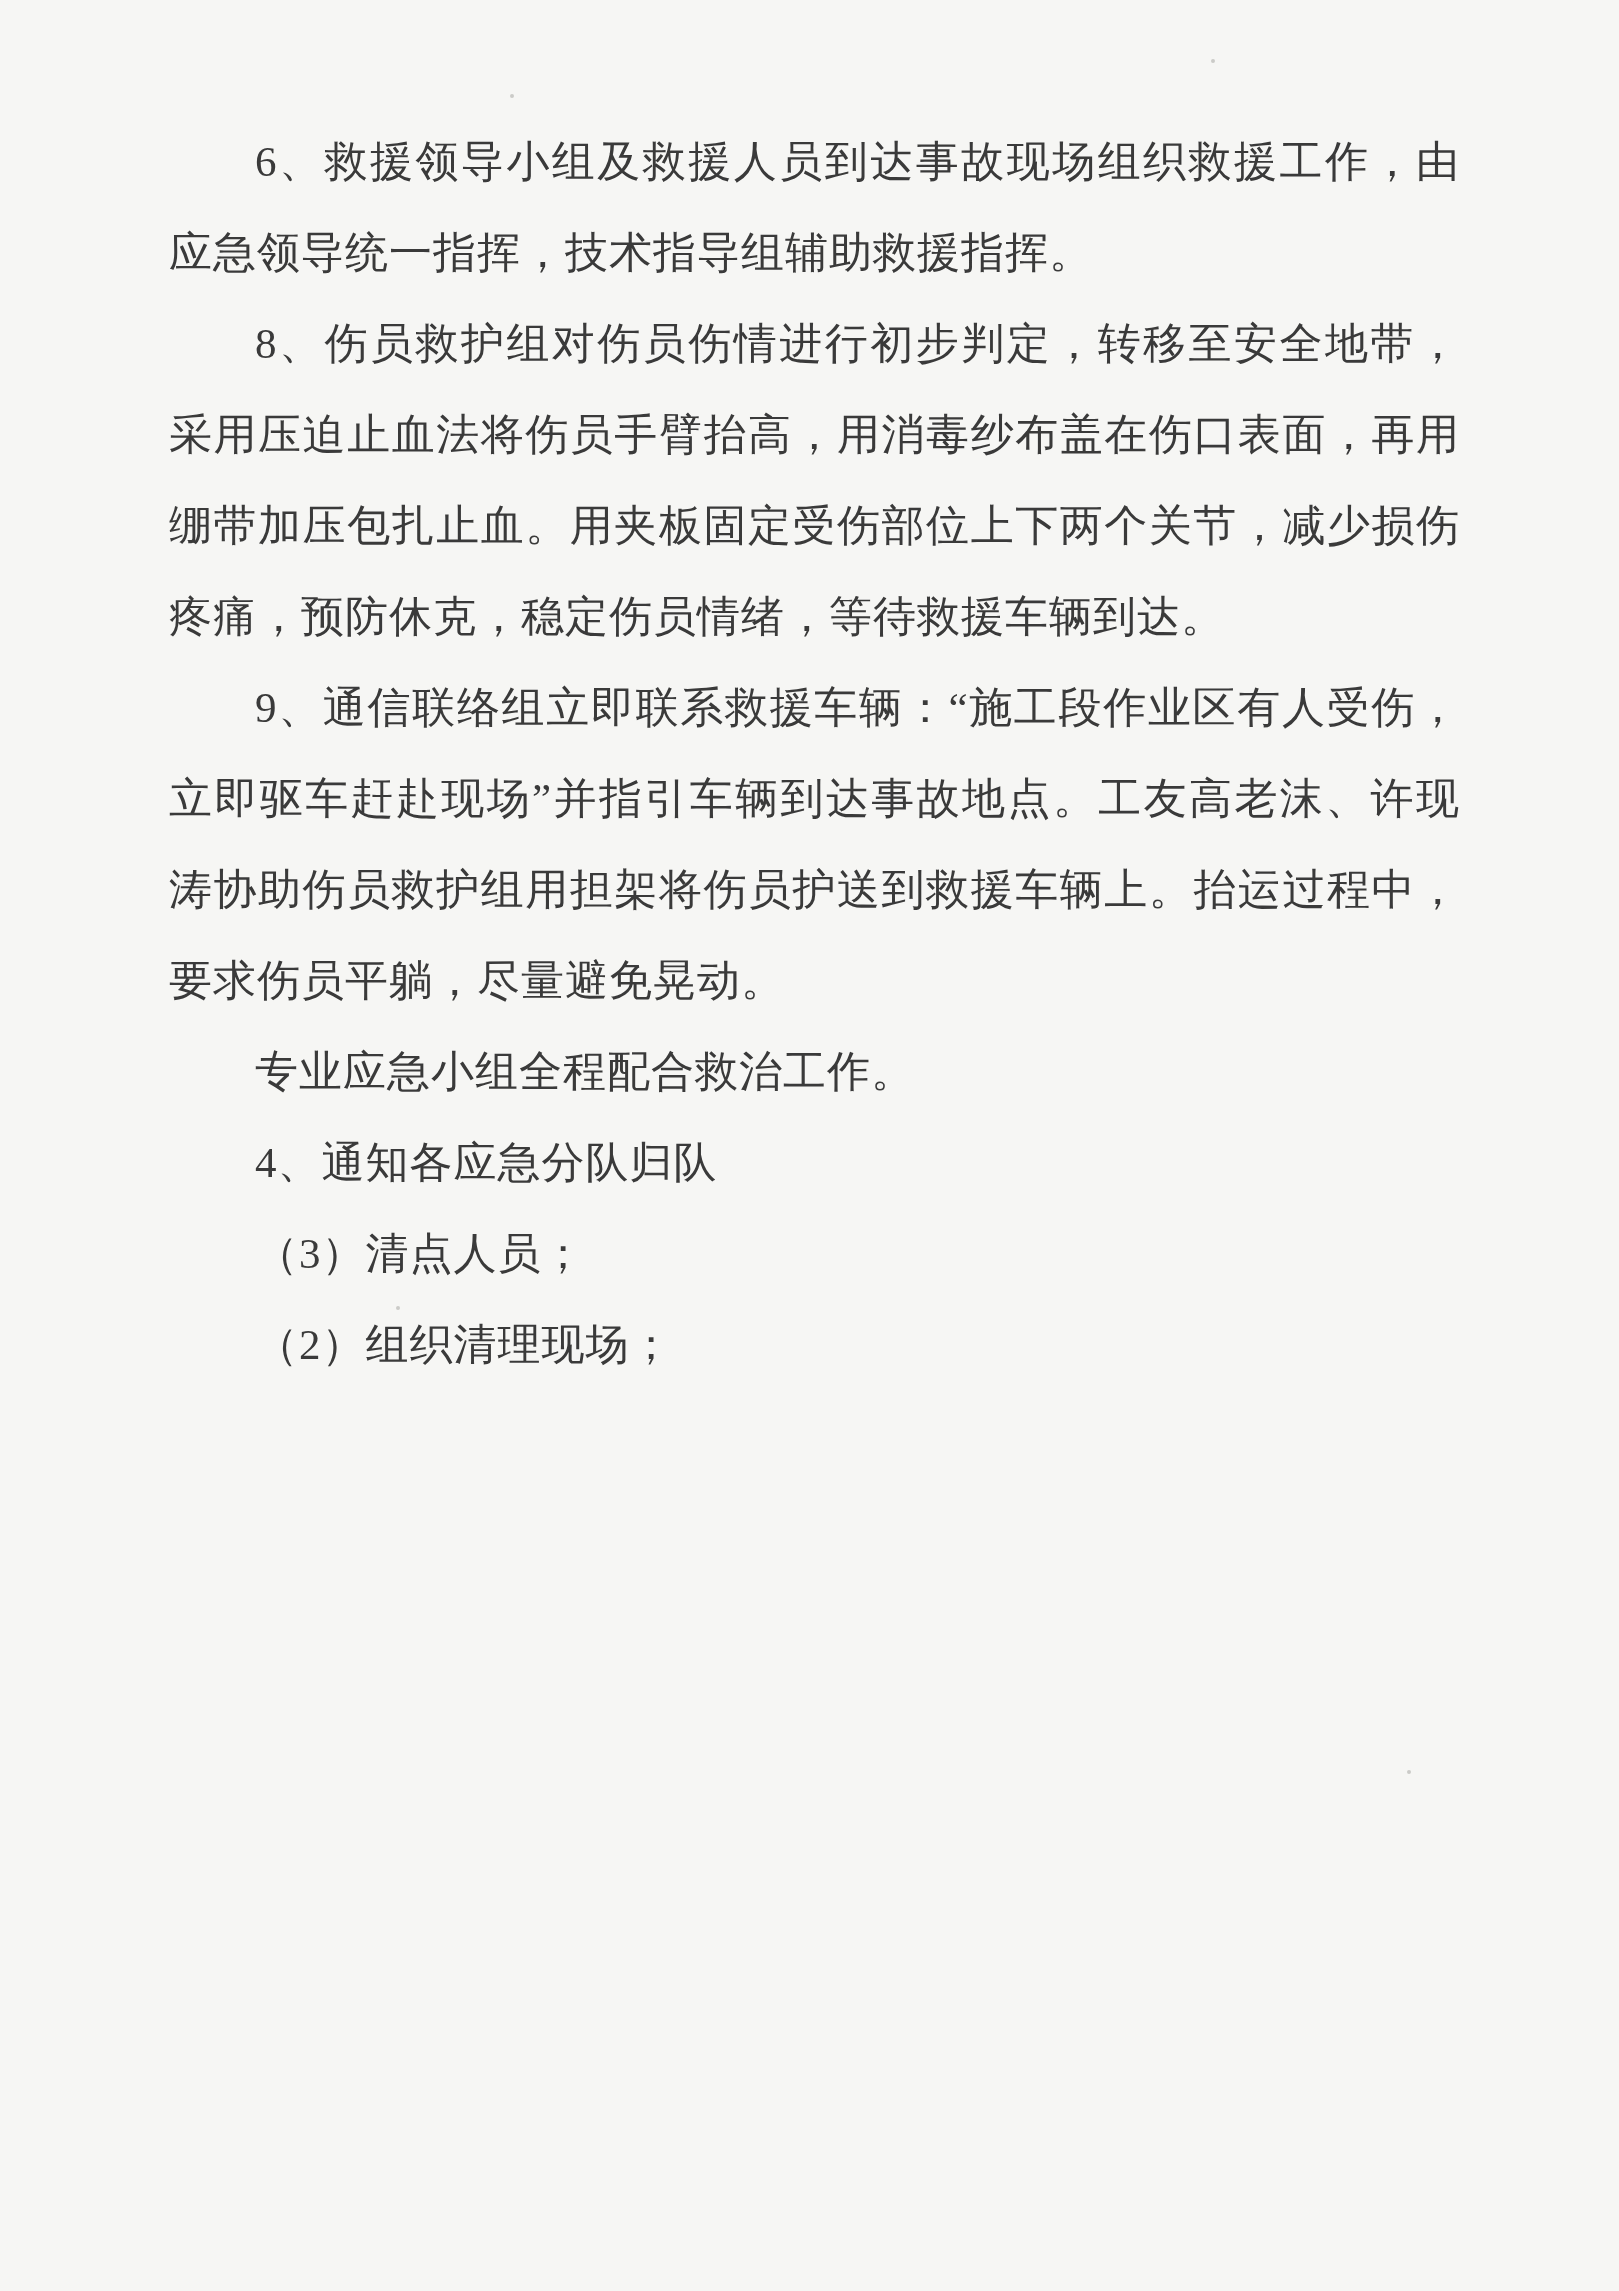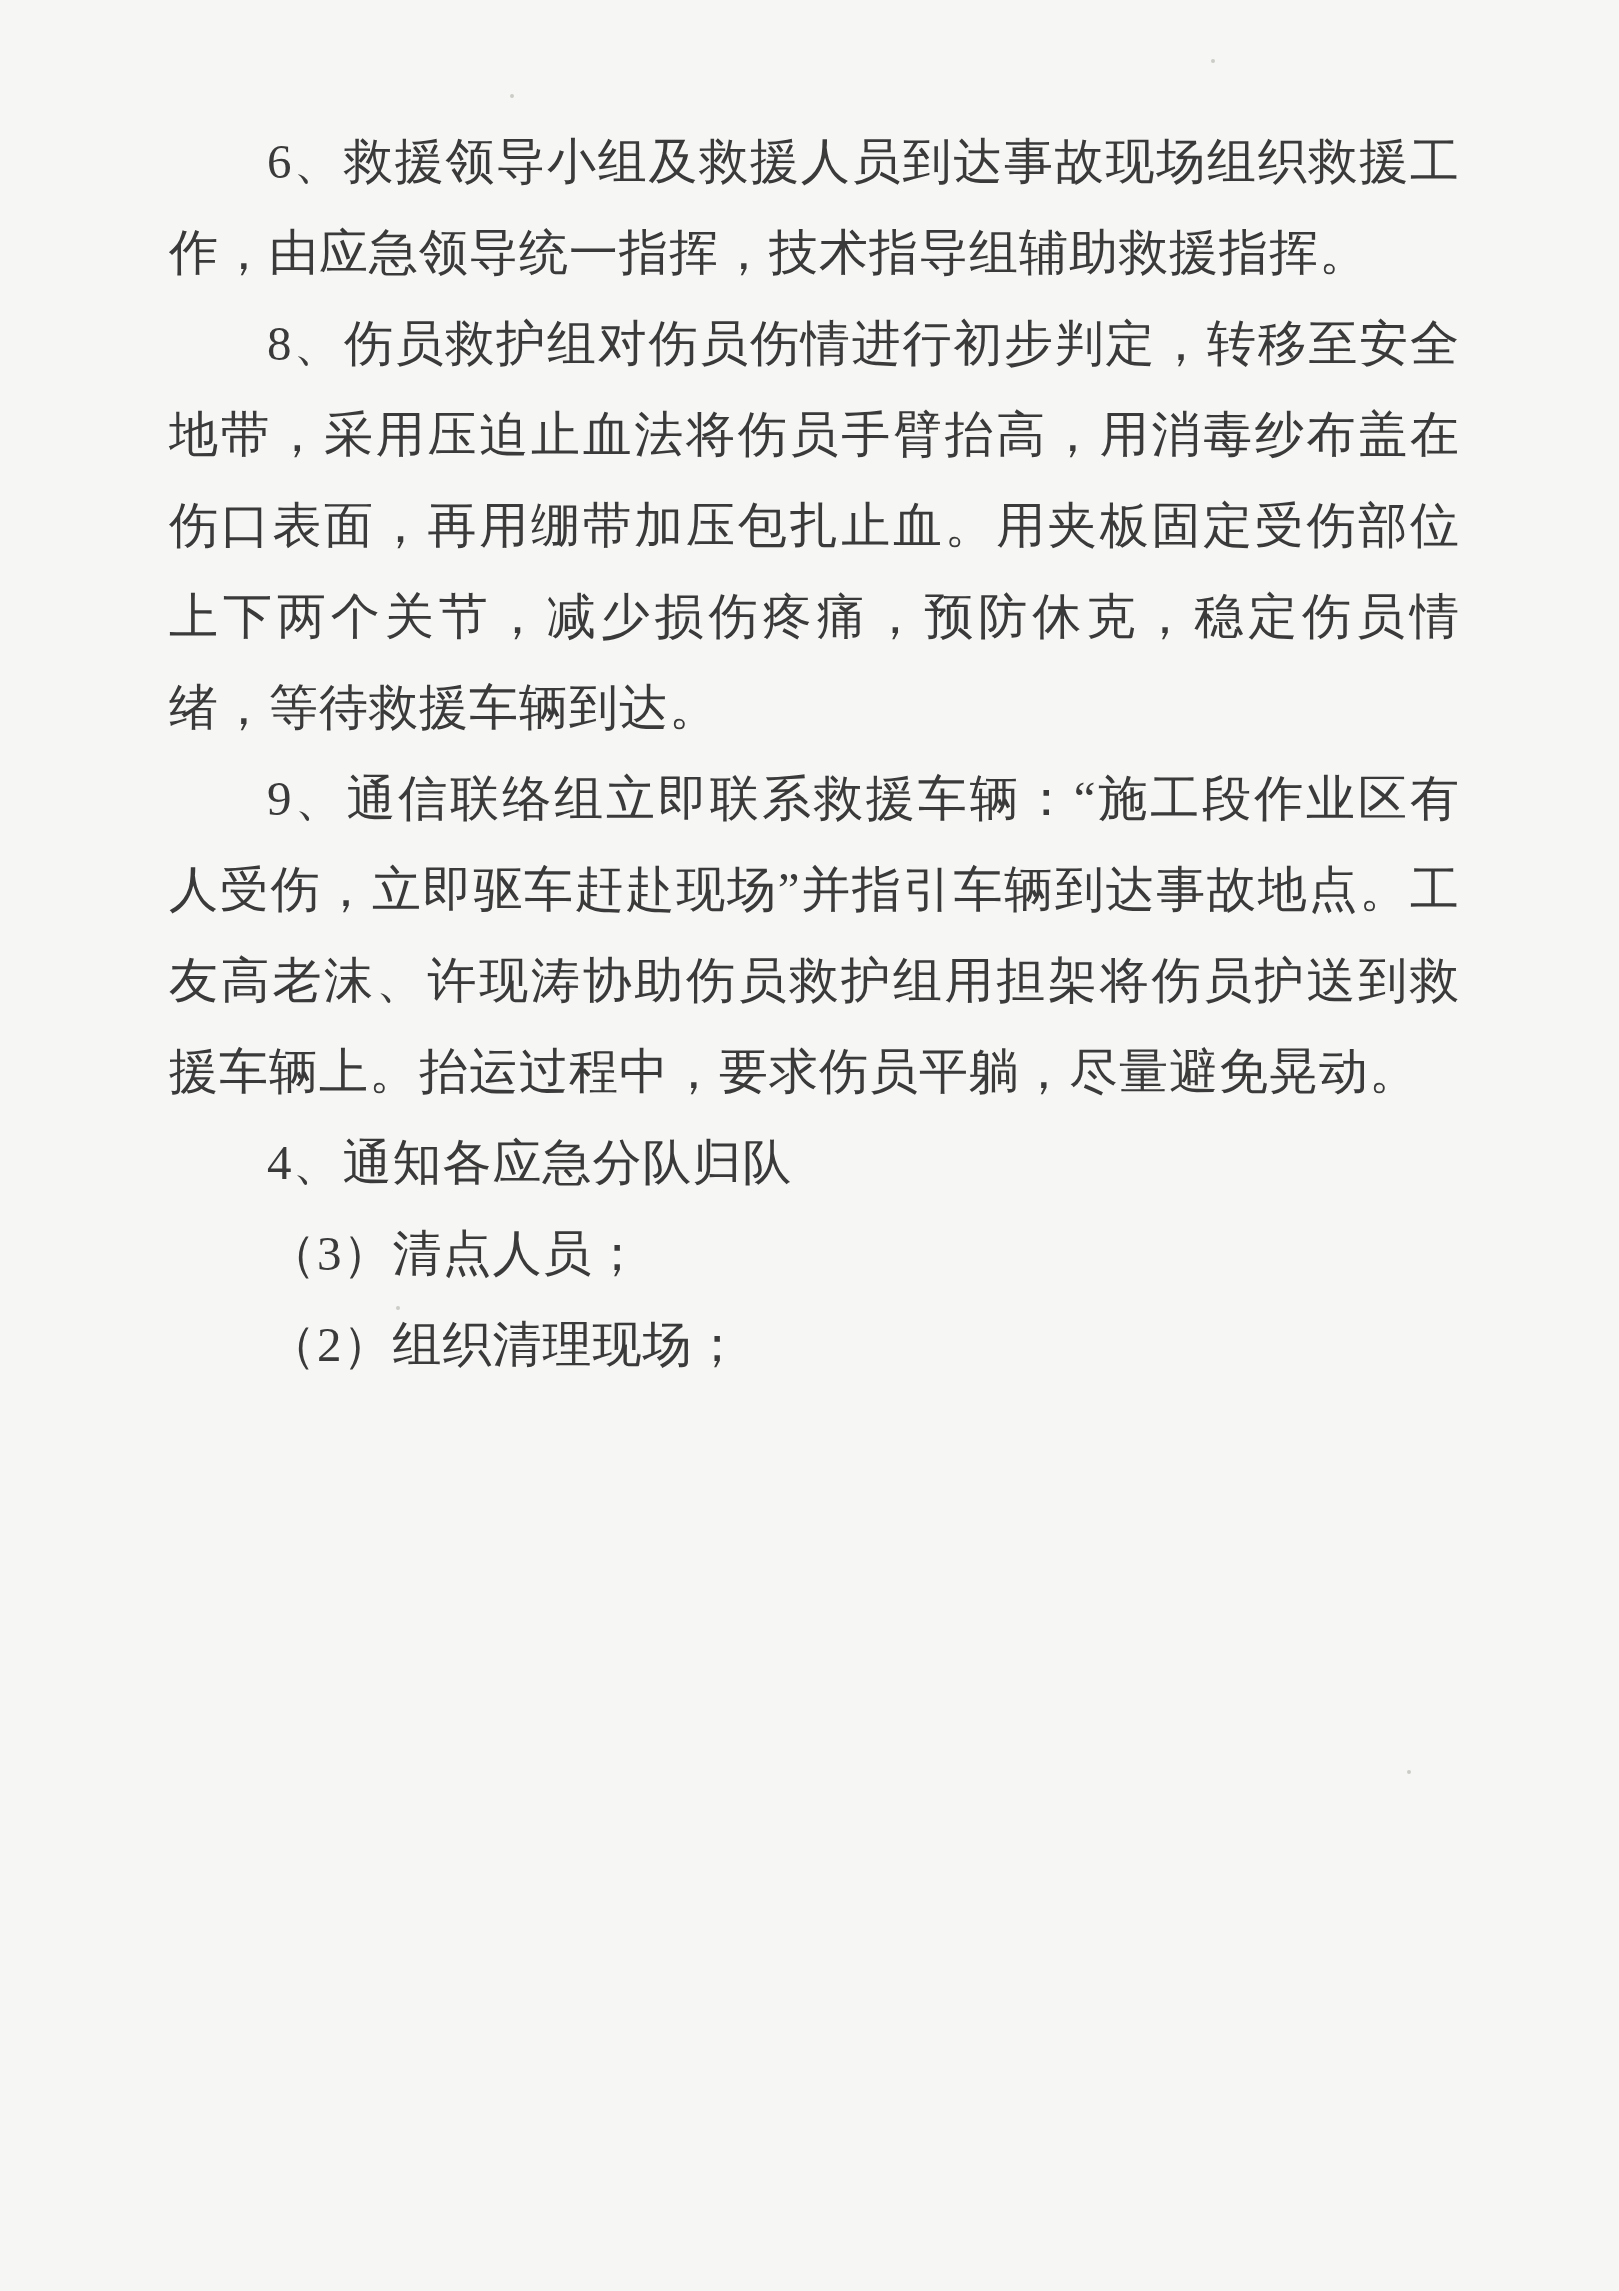"6、救援领导小组及救援人员到达事故现场组织救援工作，由应急领导统一指挥，技术指导" .doc p { font-size: 49px -> 43px }
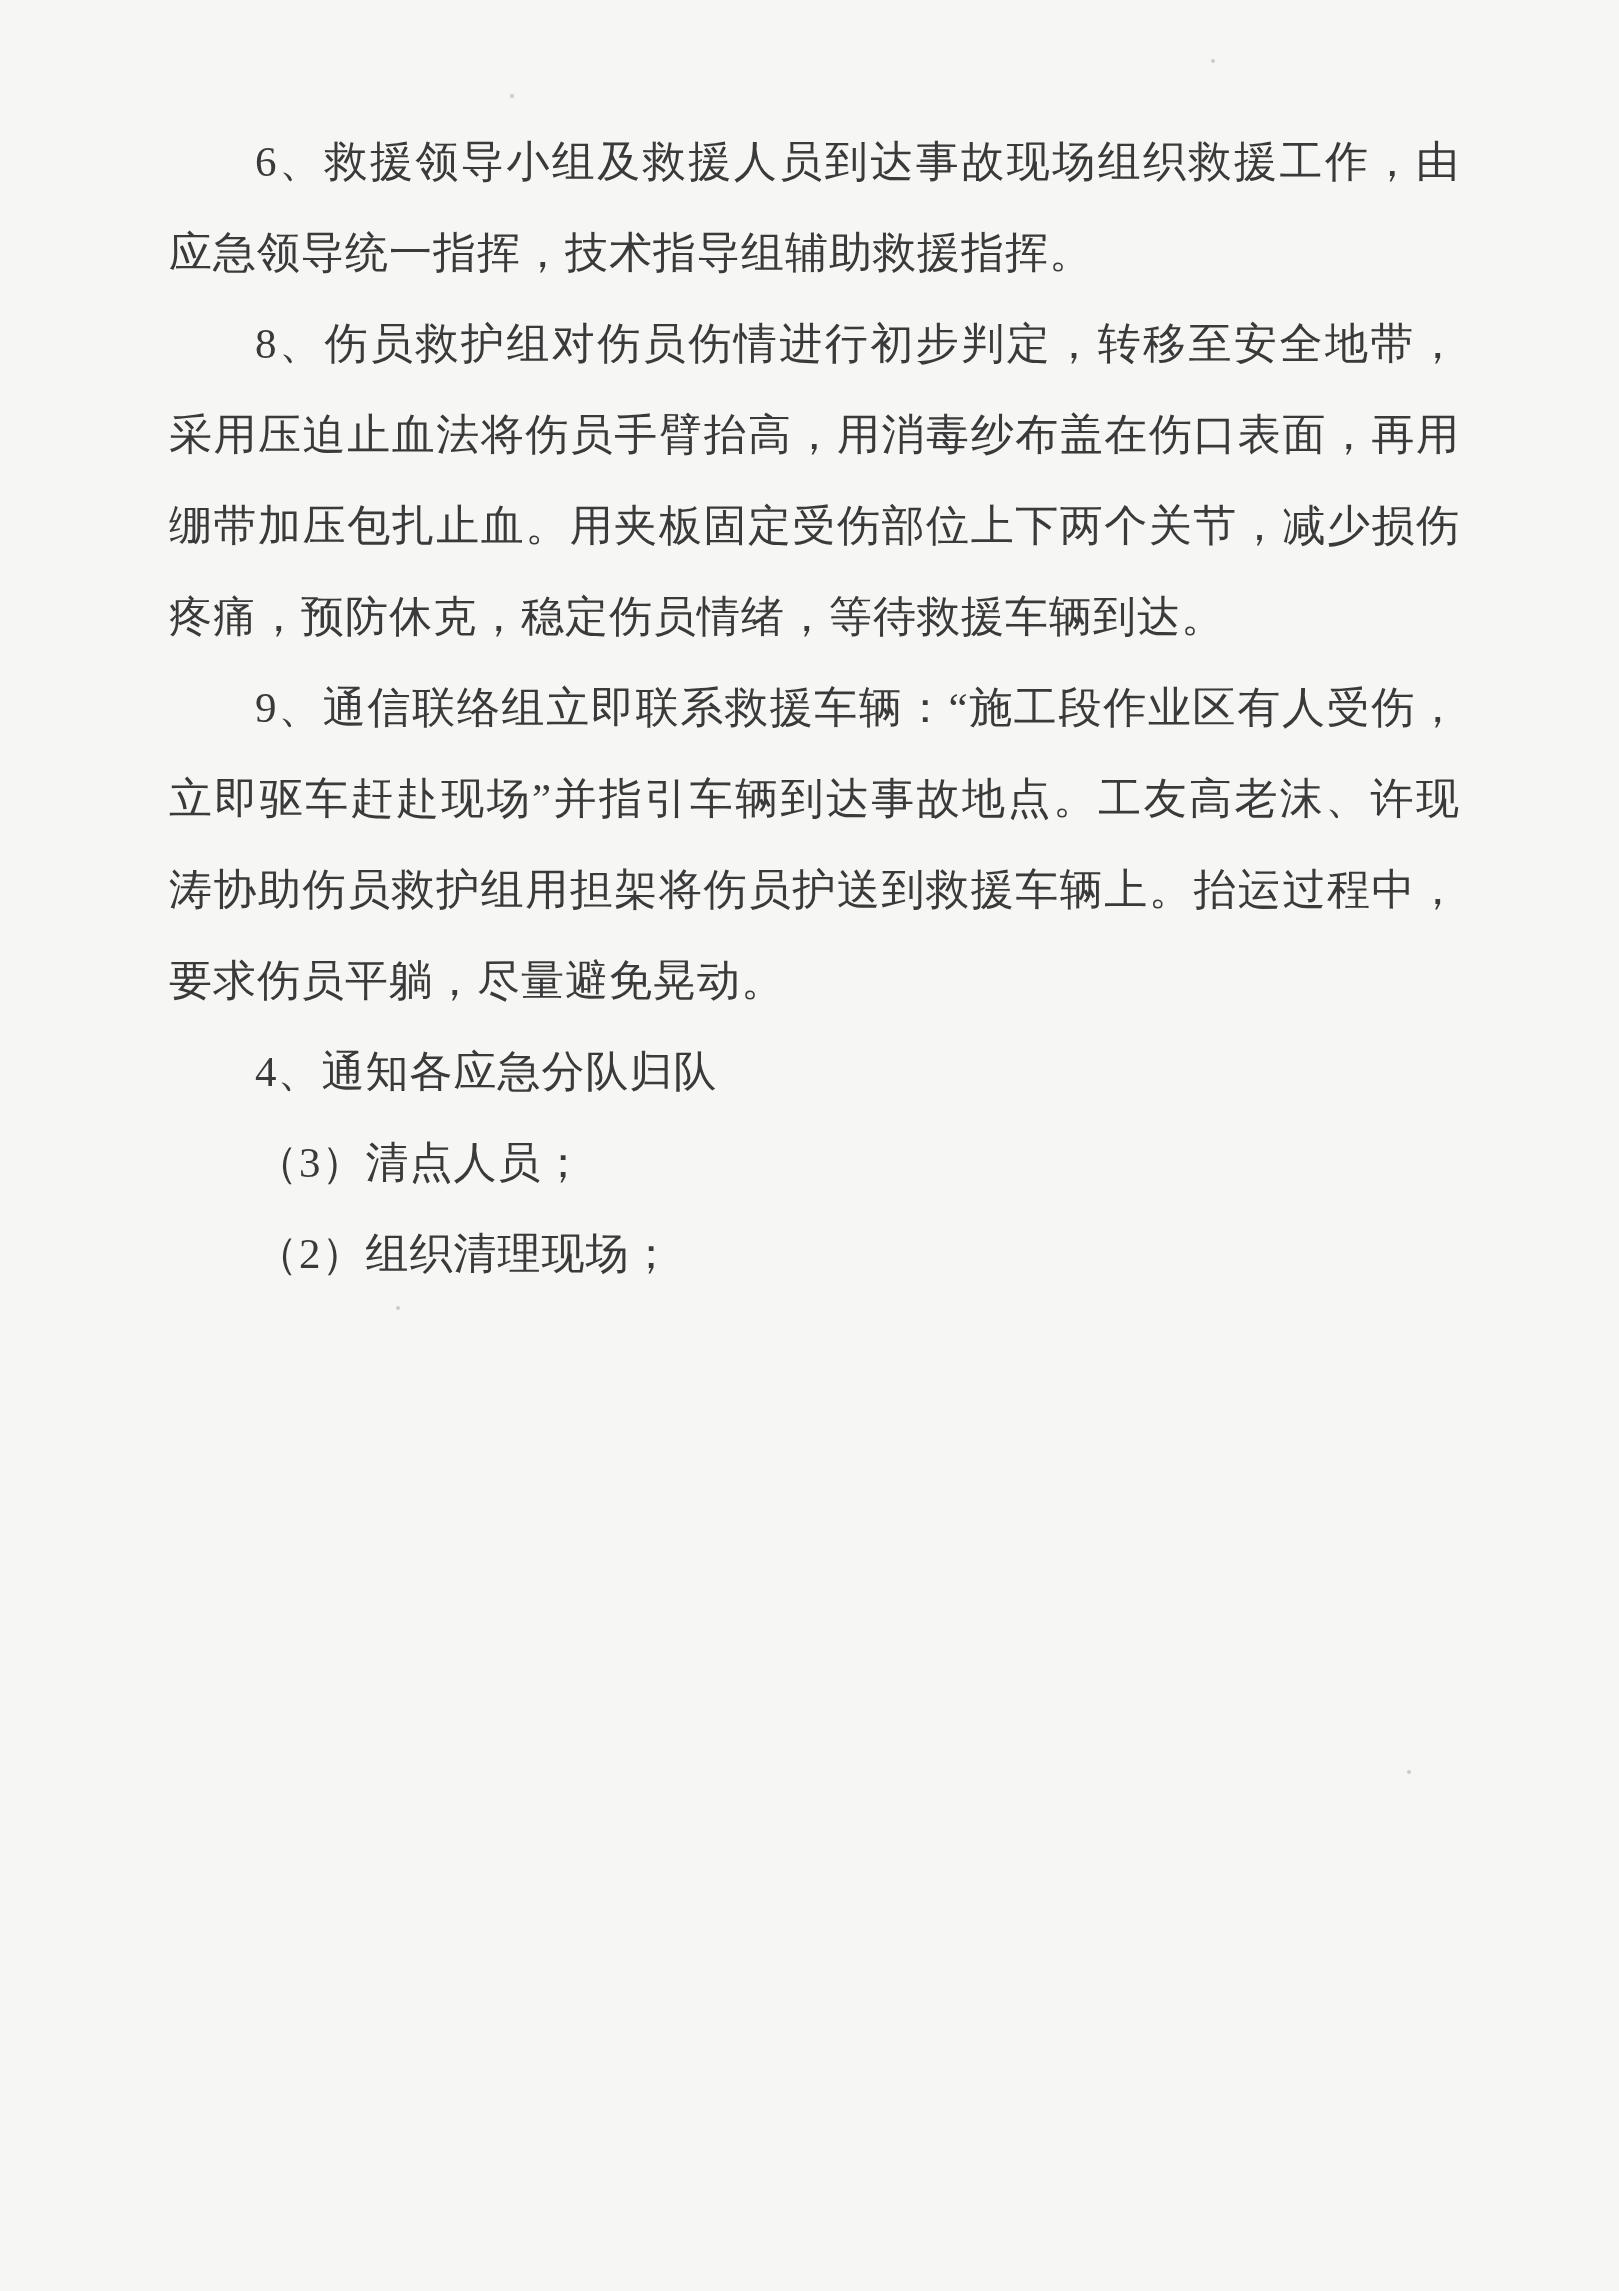"专业应急小组全程配合救治工作。" p.para { html: none -> <p>专业应急小组全程配合救治工作。</p> }
